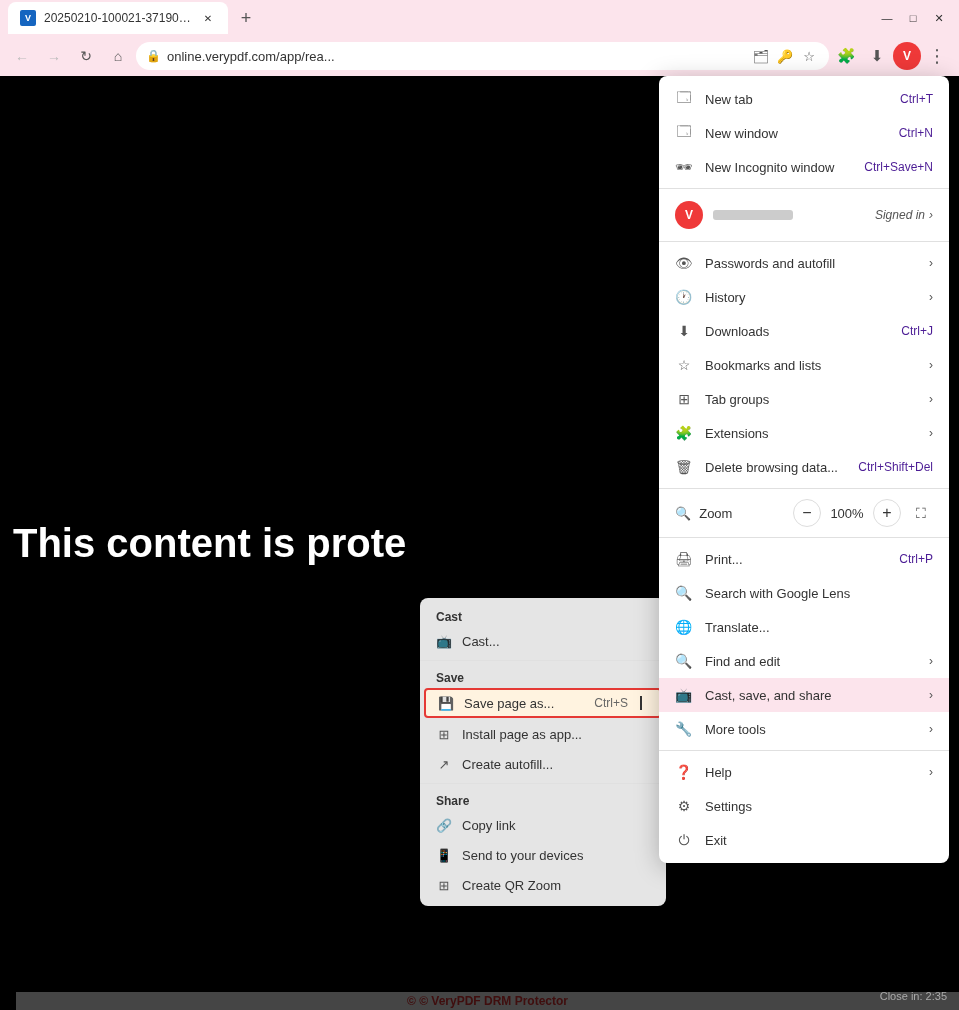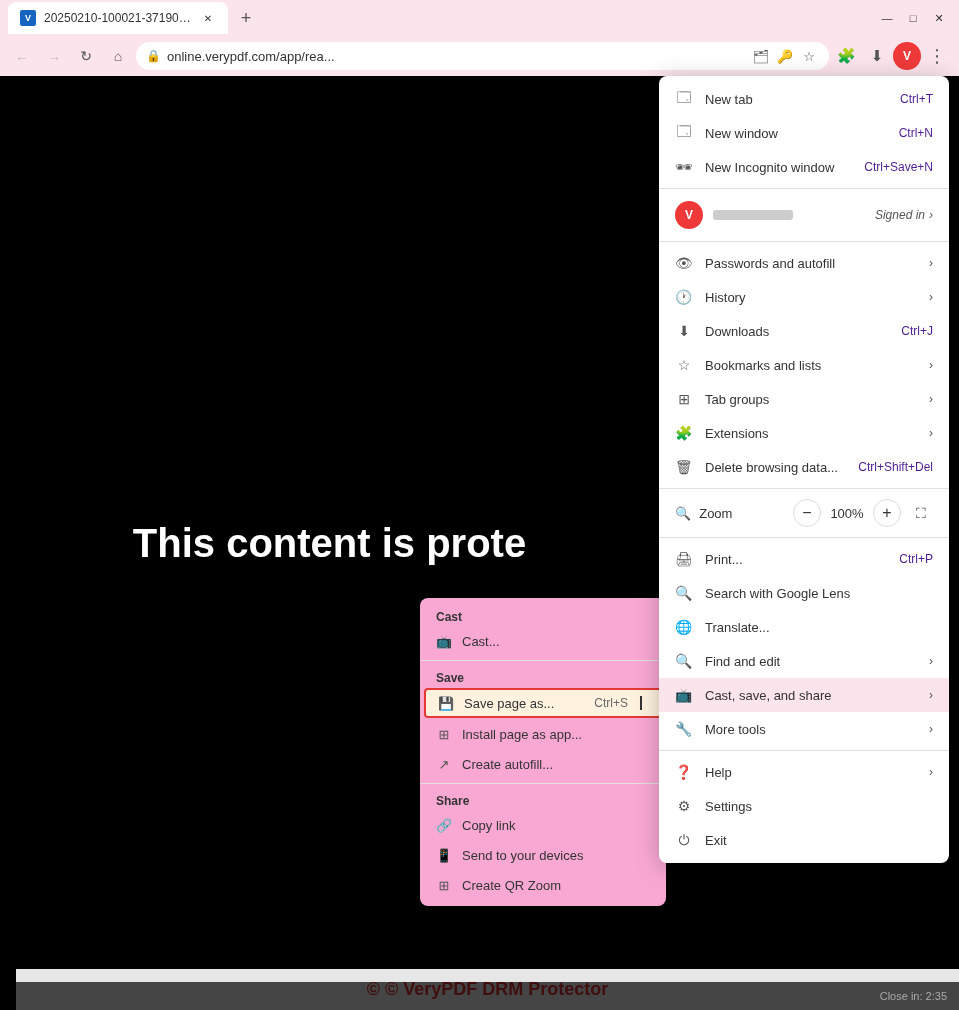"This content is prote" .page-content { justify-content: center -> flex-start; left: 4px -> 13px }
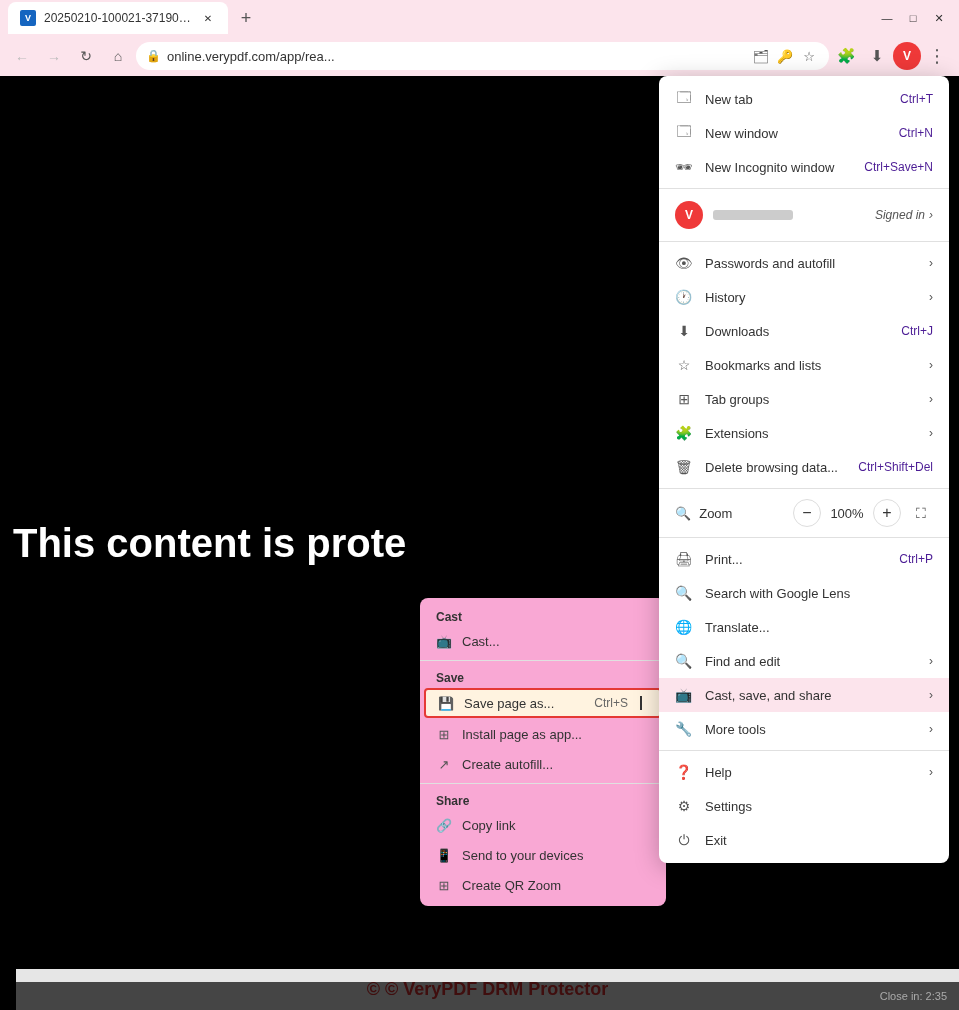"Cast" .context-menu { background: #f9a8d4 -> #e5e5e5 }
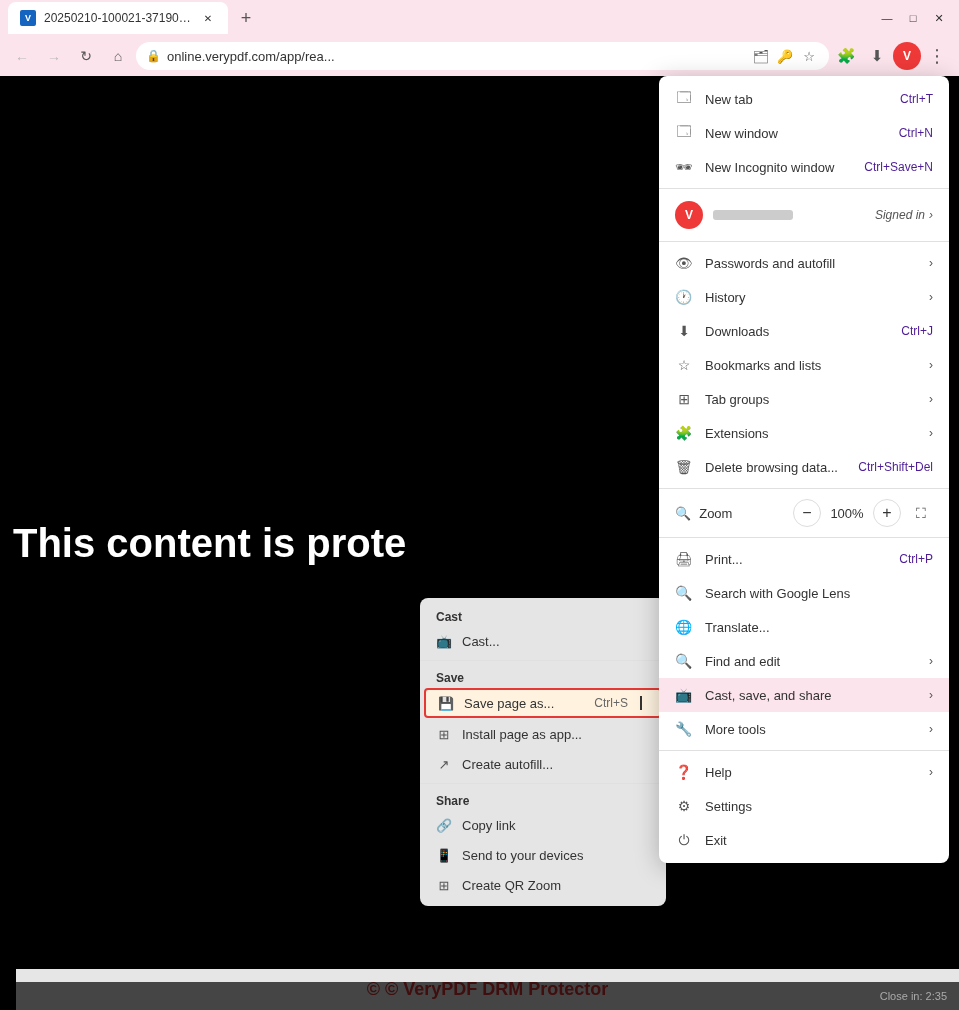"© © VeryPDF DRM Protector" .watermark { font-size: 18px -> 12px; padding: 10px -> 2px }
